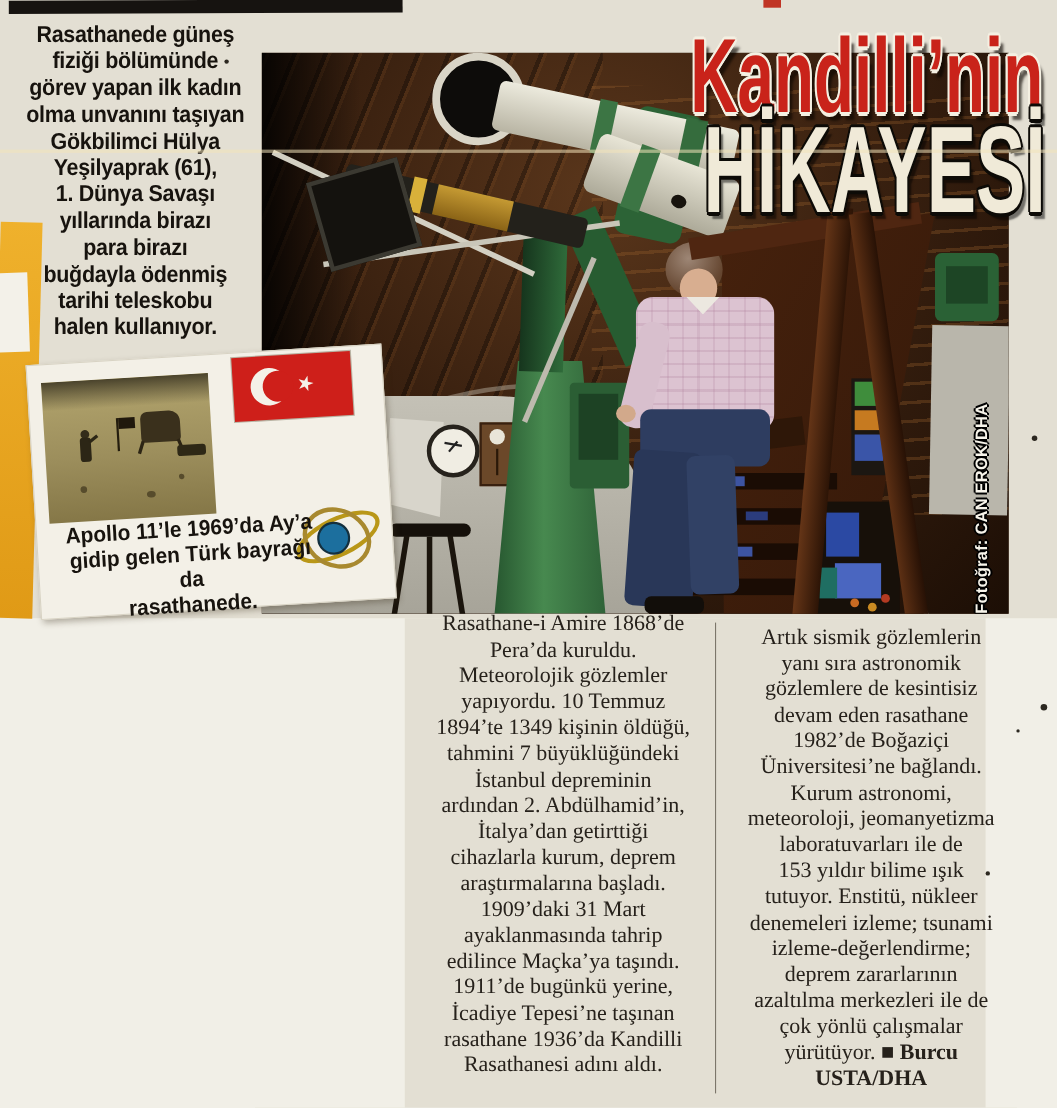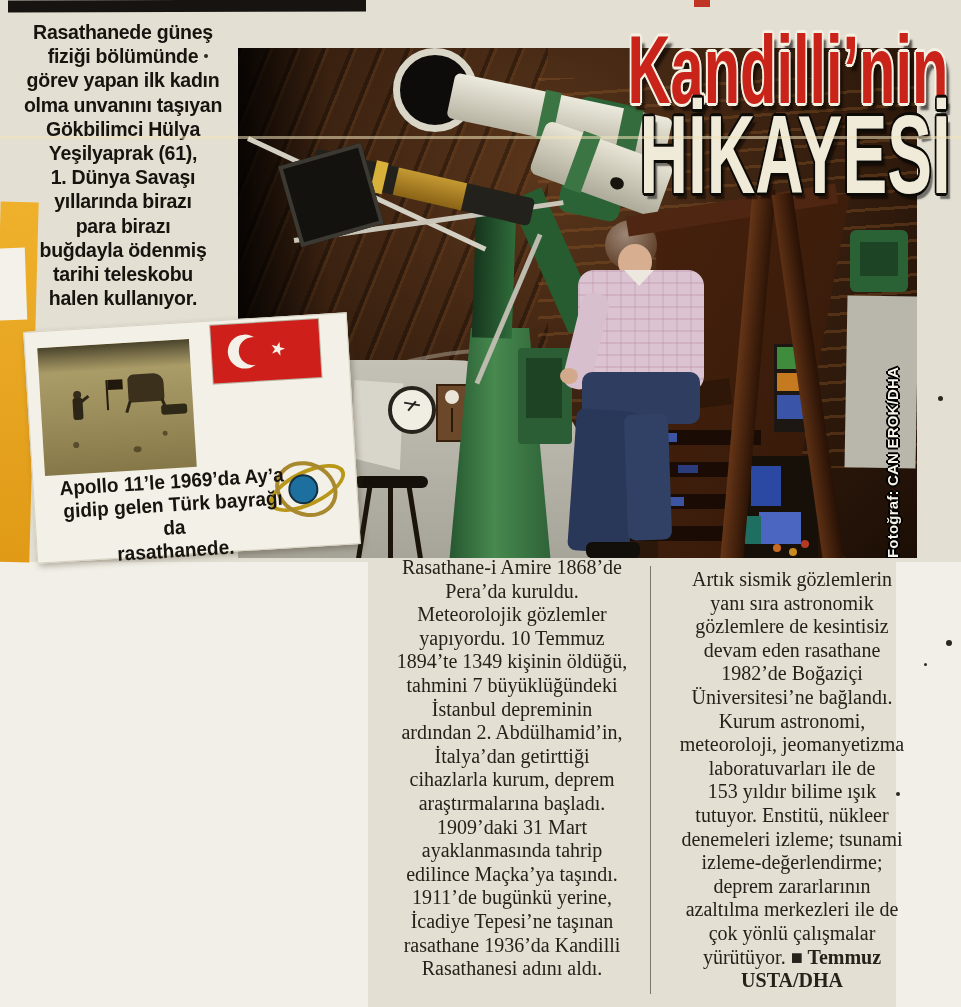"■ Temmuz" span.byline { text: Temmuz -> Burcu }
